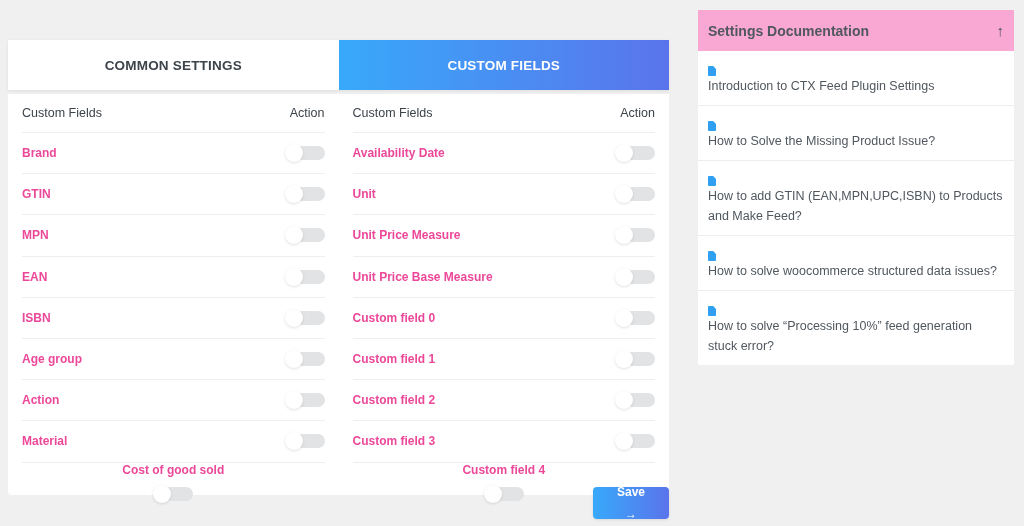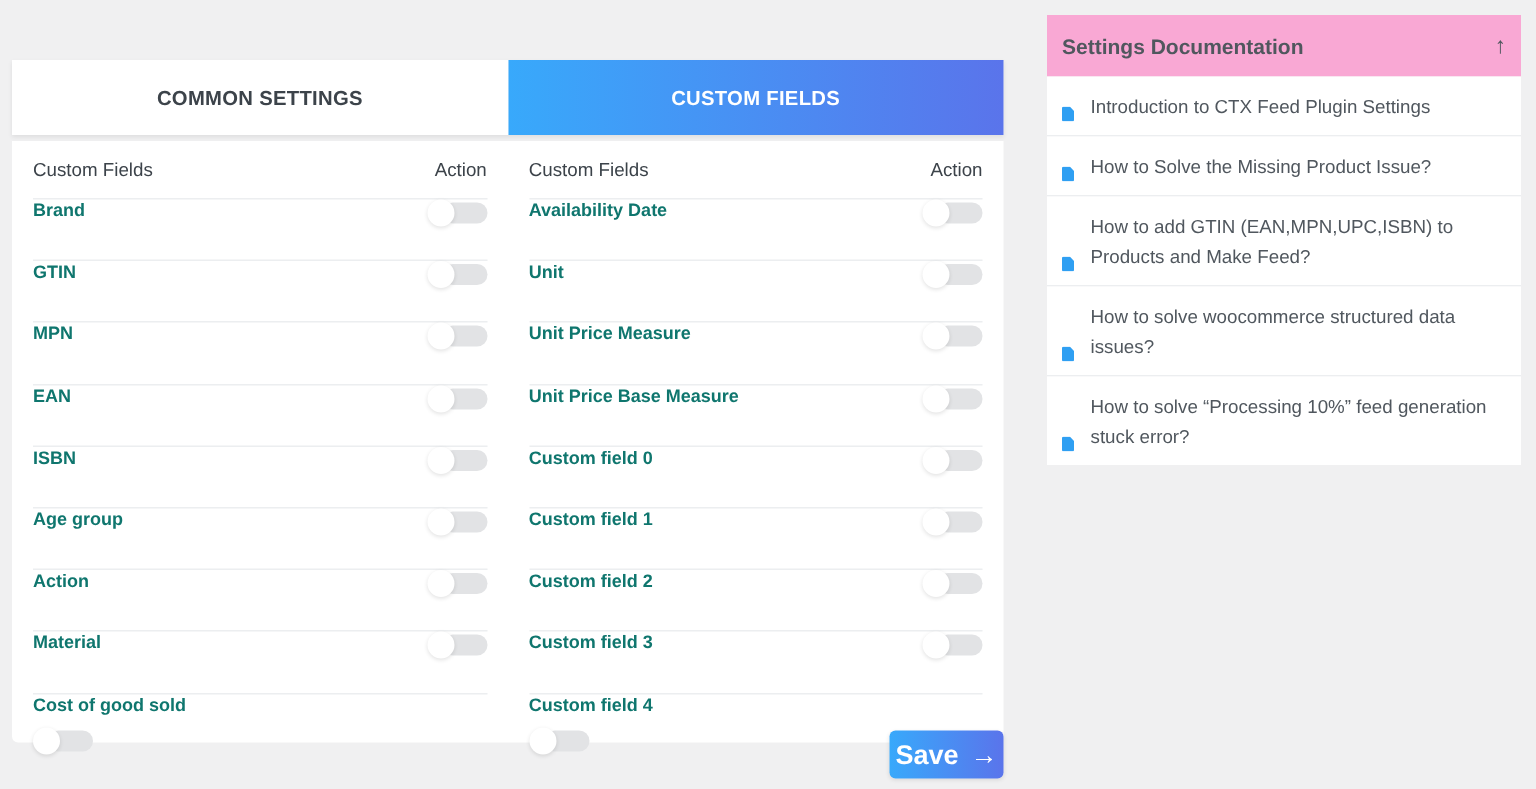"Introduction to CTX Feed Plugin" .doc-item { align-items: flex-end -> flex-start; flex-direction: none -> column }
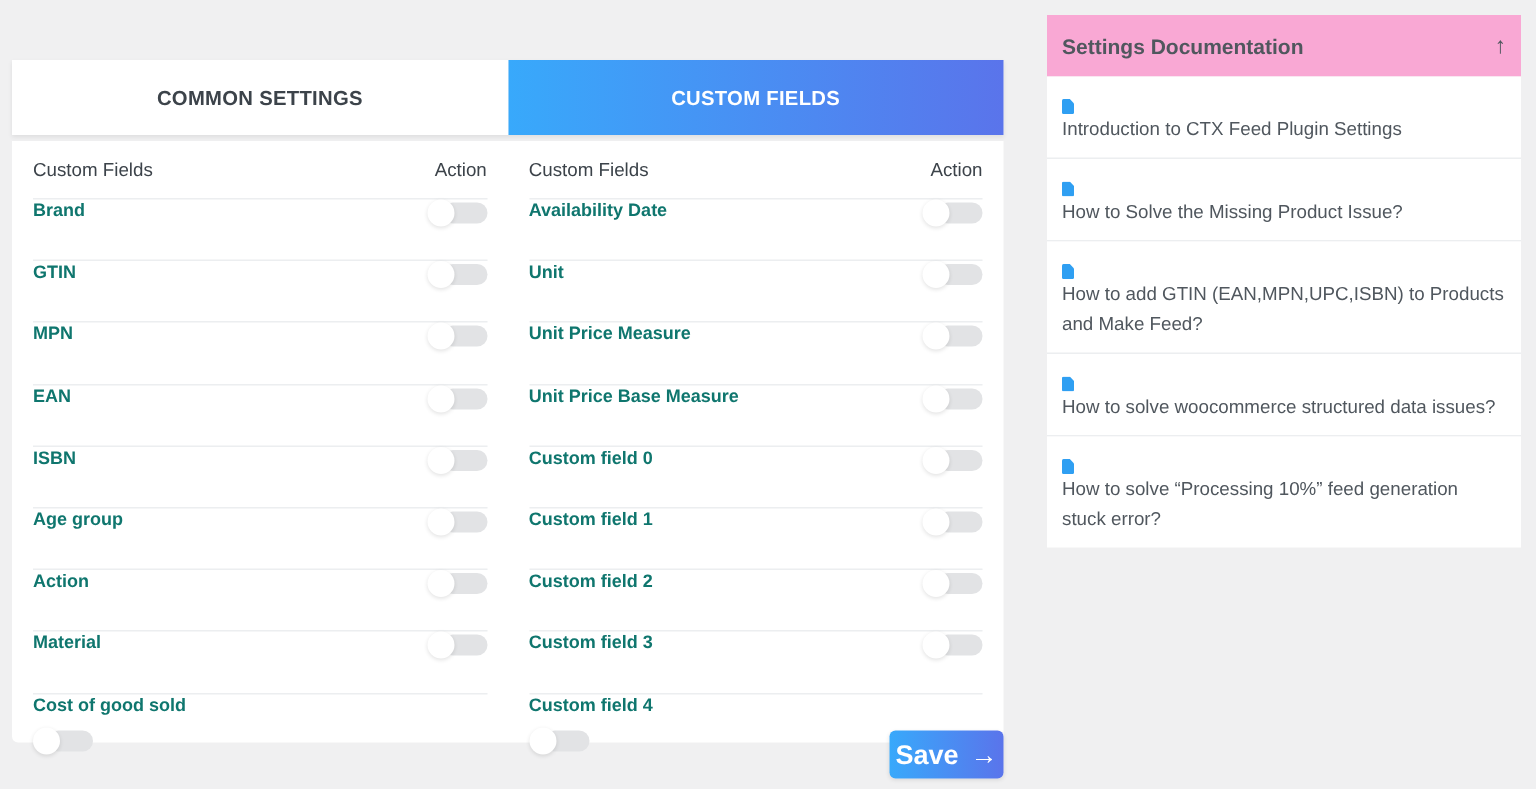"Brand" .row { align-items: flex-start -> center; color: #0f766e -> #ec4899 }
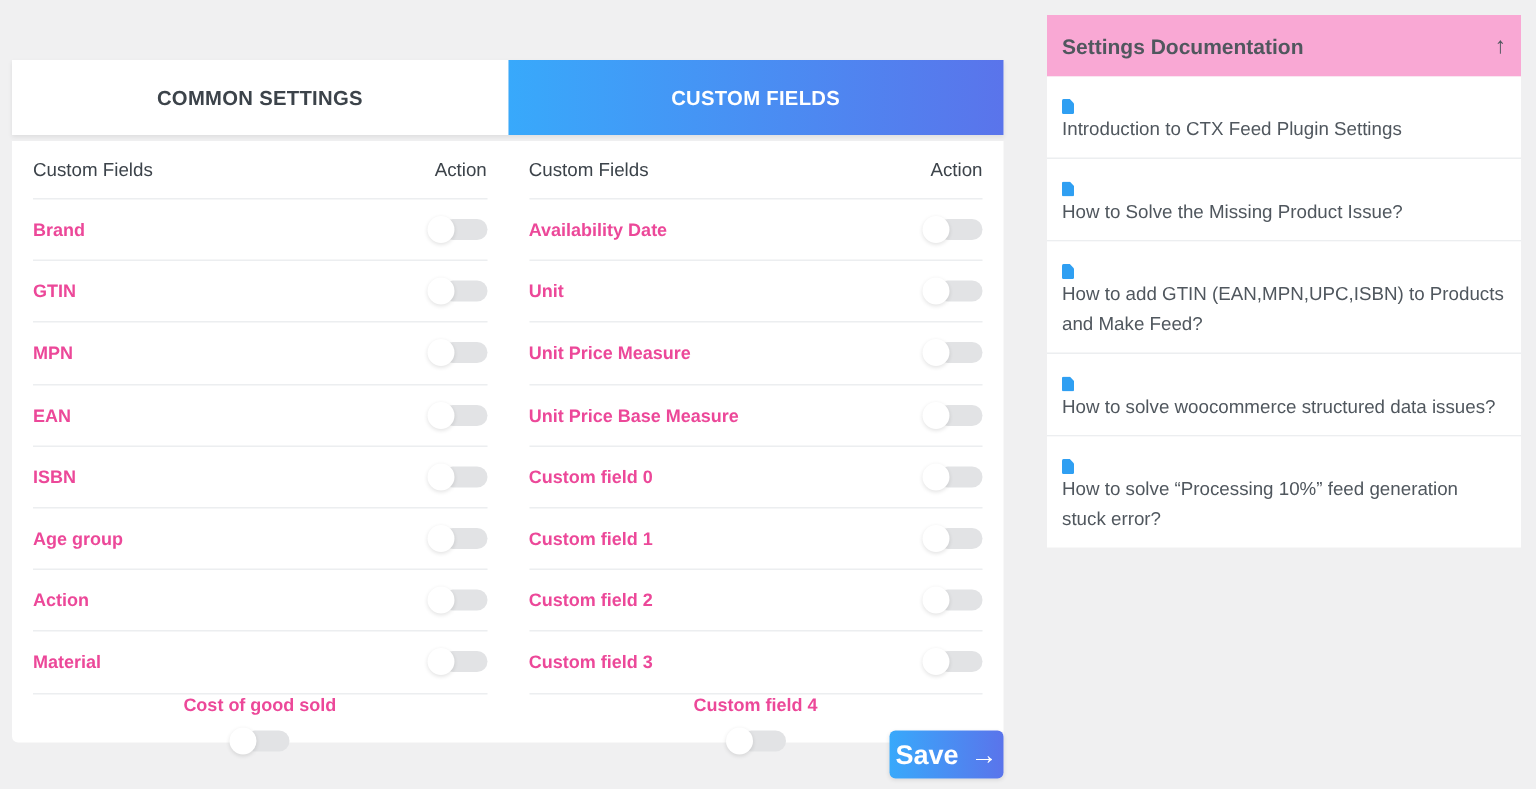"Save" .save-btn { flex-direction: none -> column; font-size: 18px -> 12px }
